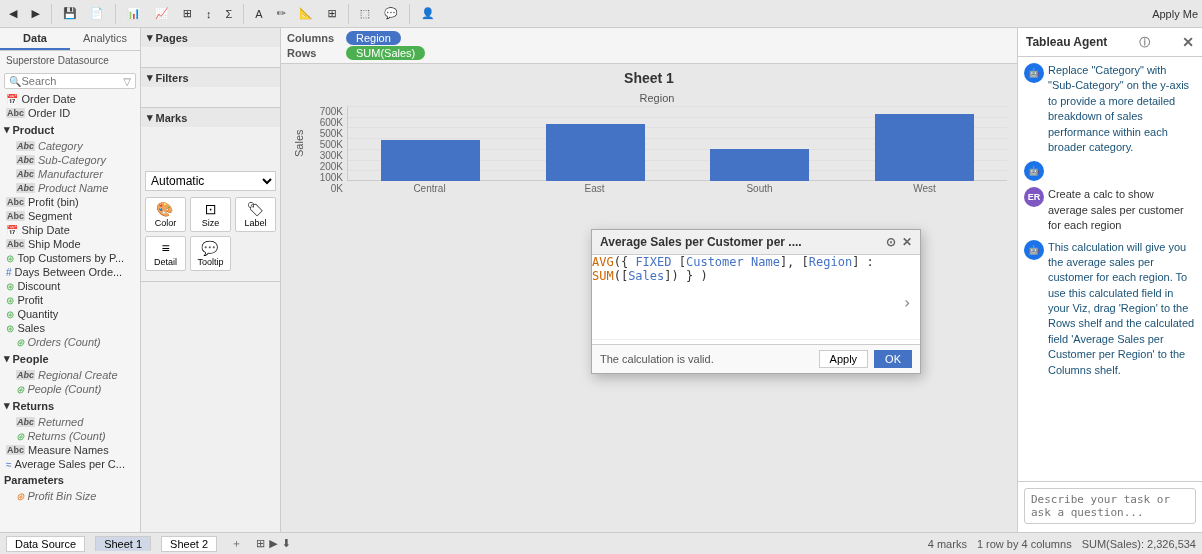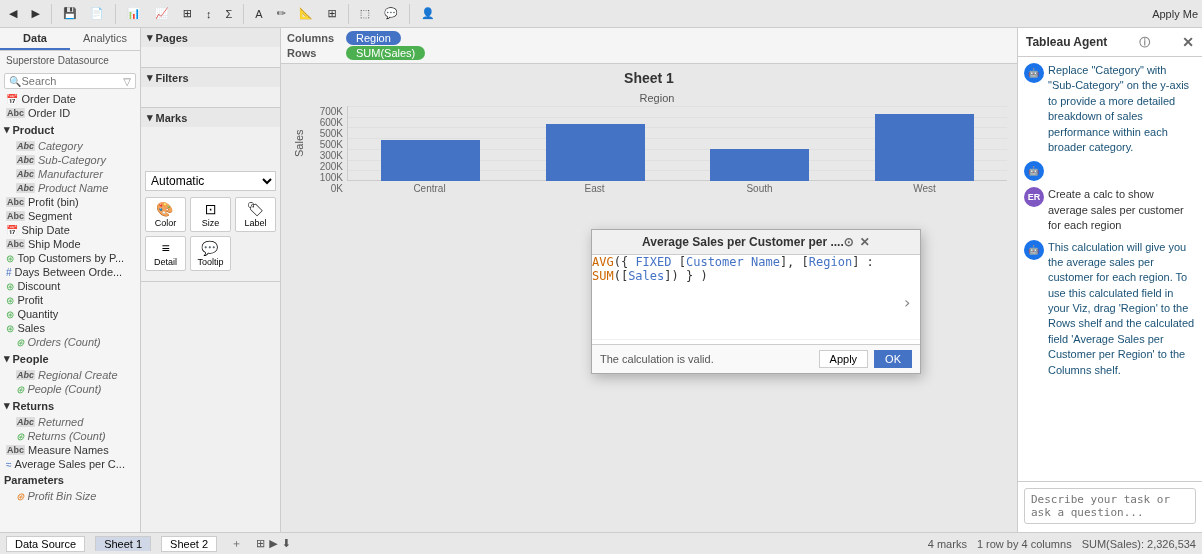"Average Sales per Customer per" .calc-dialog-header { justify-content: center -> space-between }
